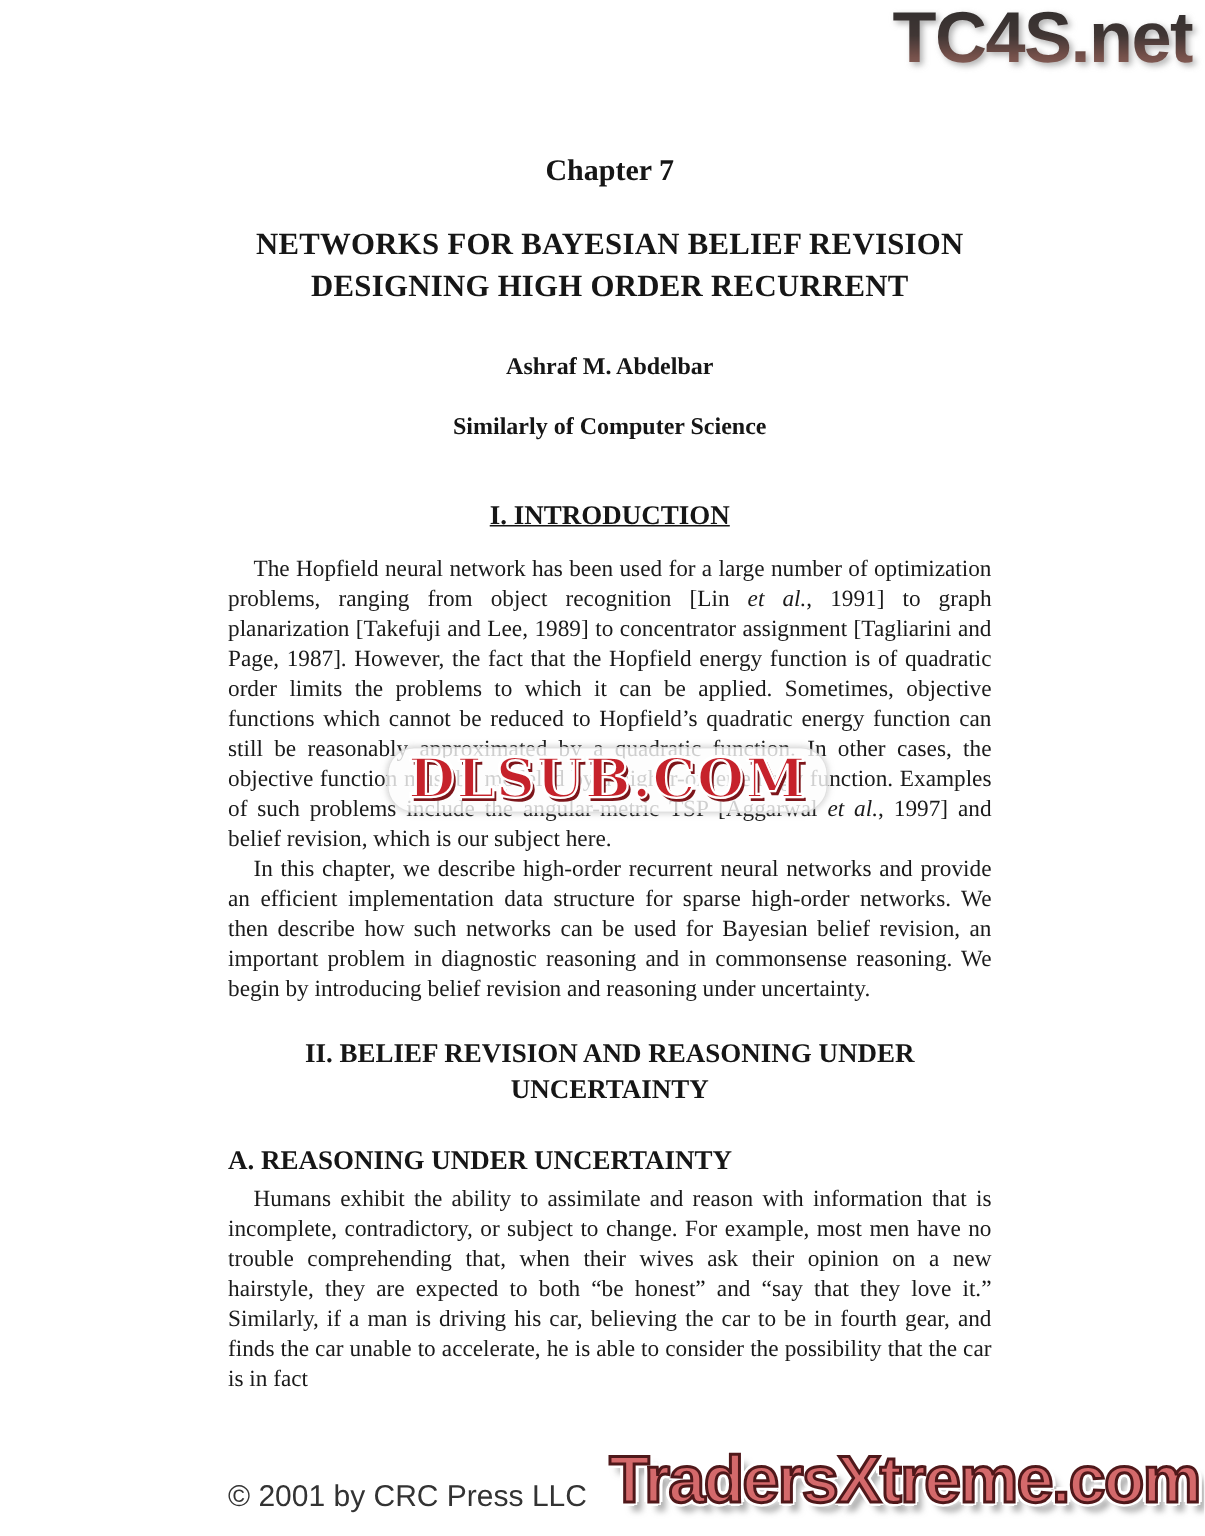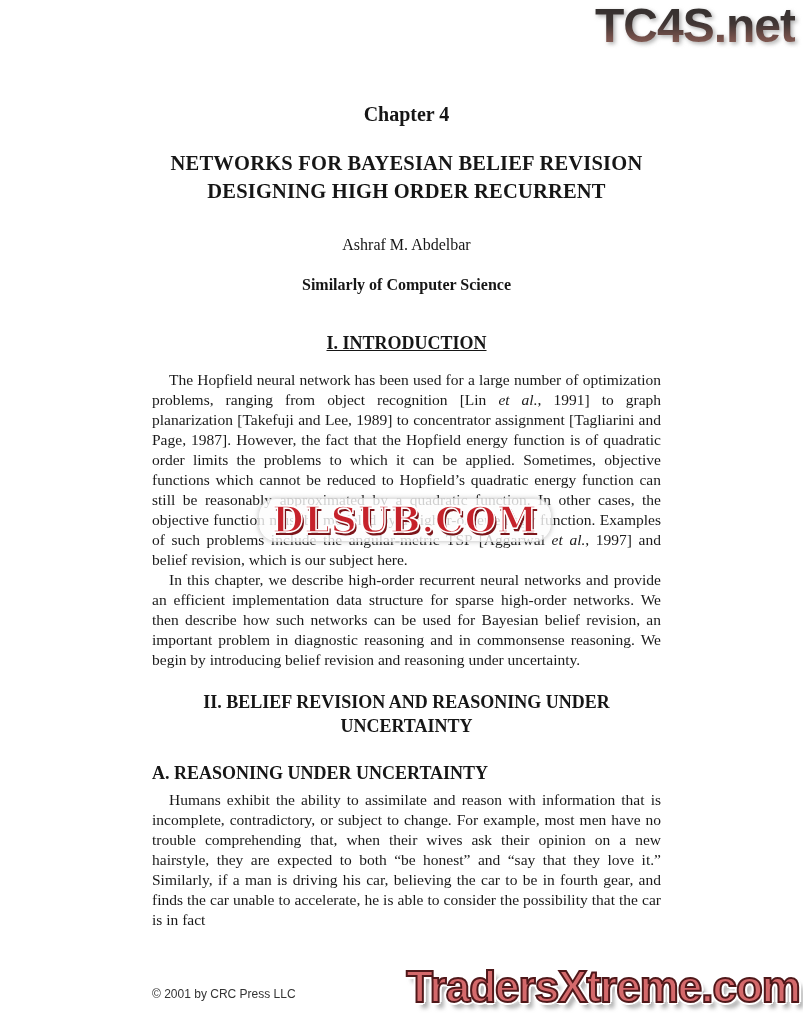"Chapter 4" div.chapter { text: 4 -> 7 }
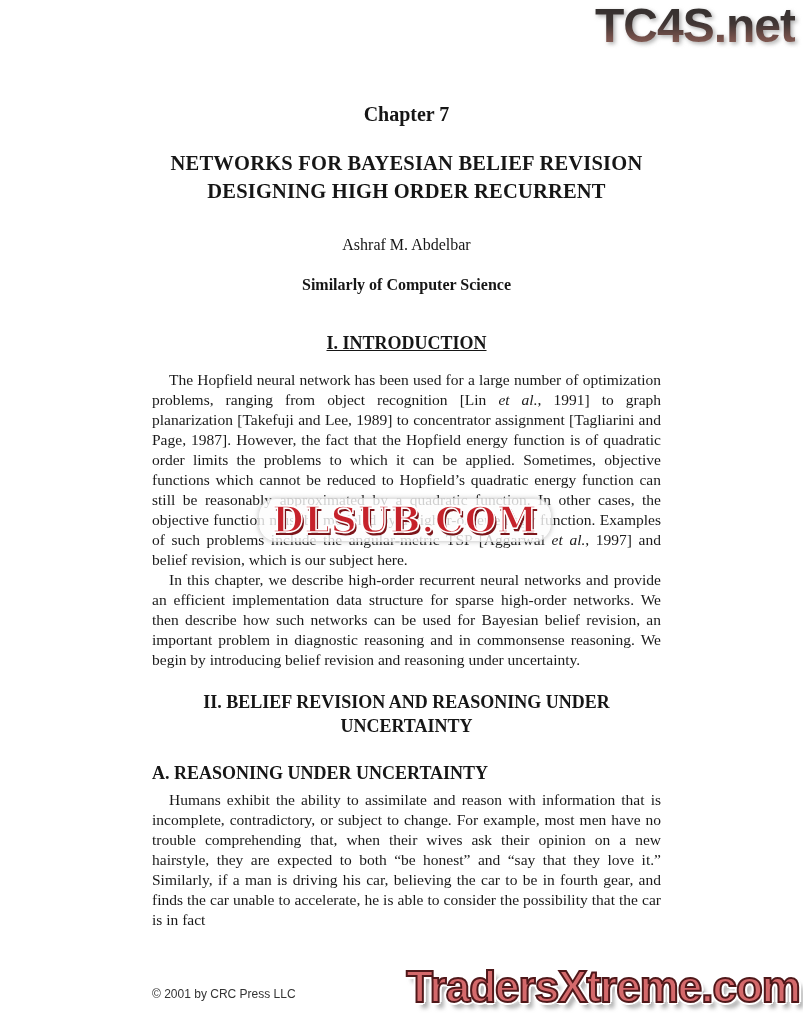"Ashraf M. Abdelbar" .author { font-weight: normal -> bold }
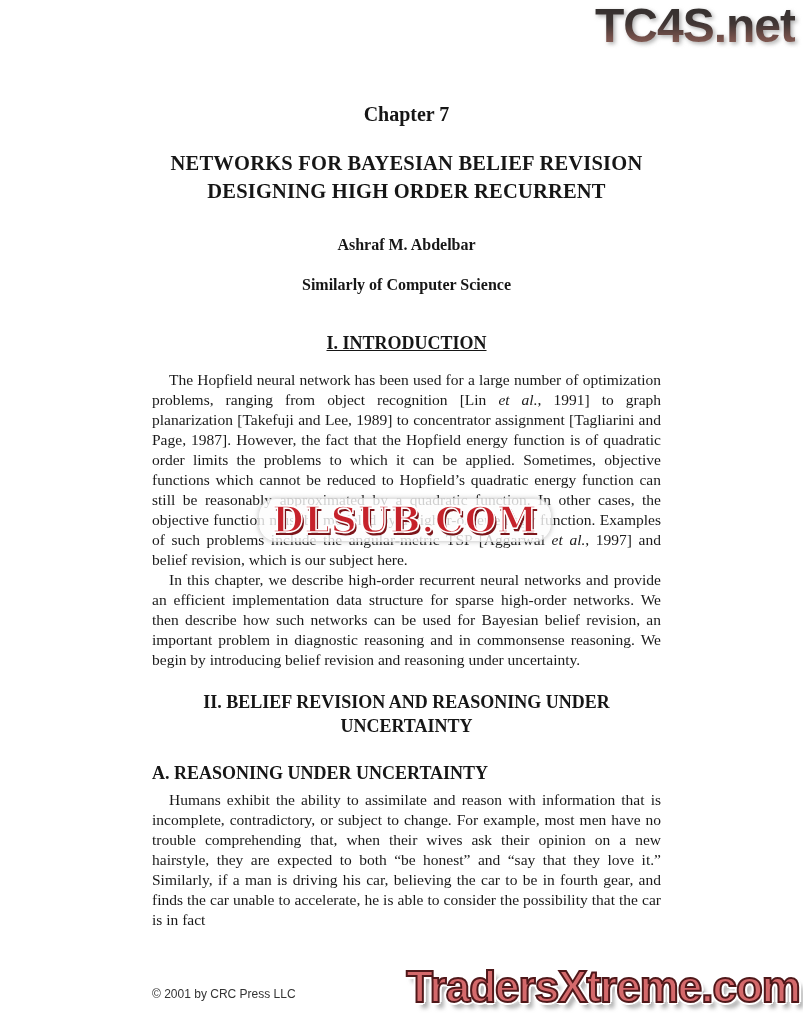"© 2001 by CRC Press" .copyright { font-size: 12px -> 20px }
